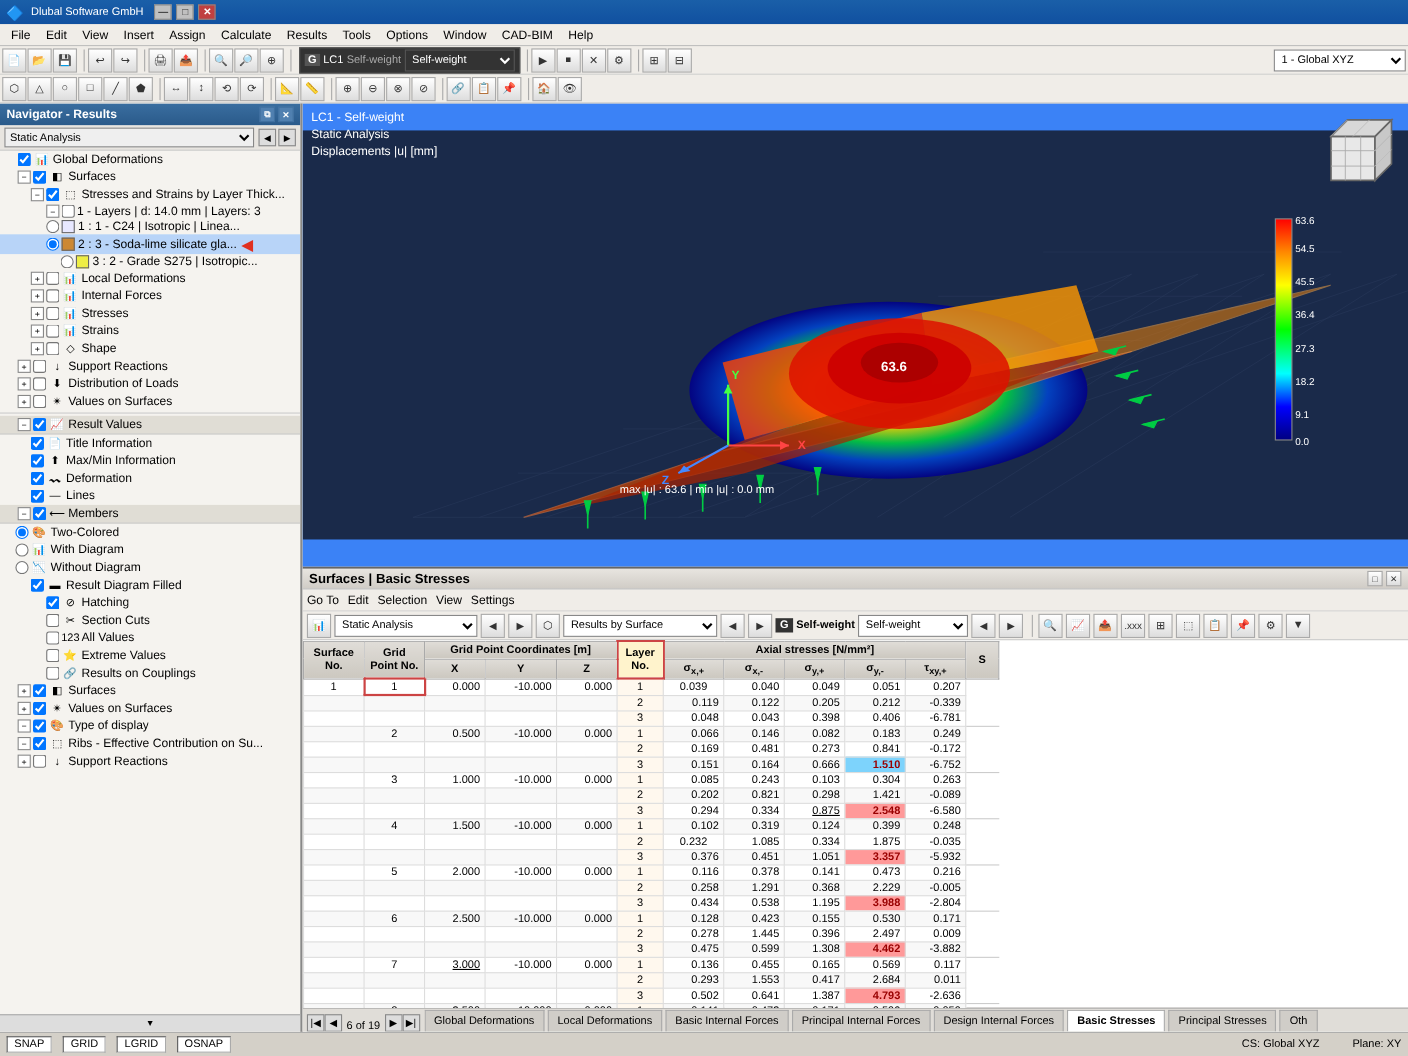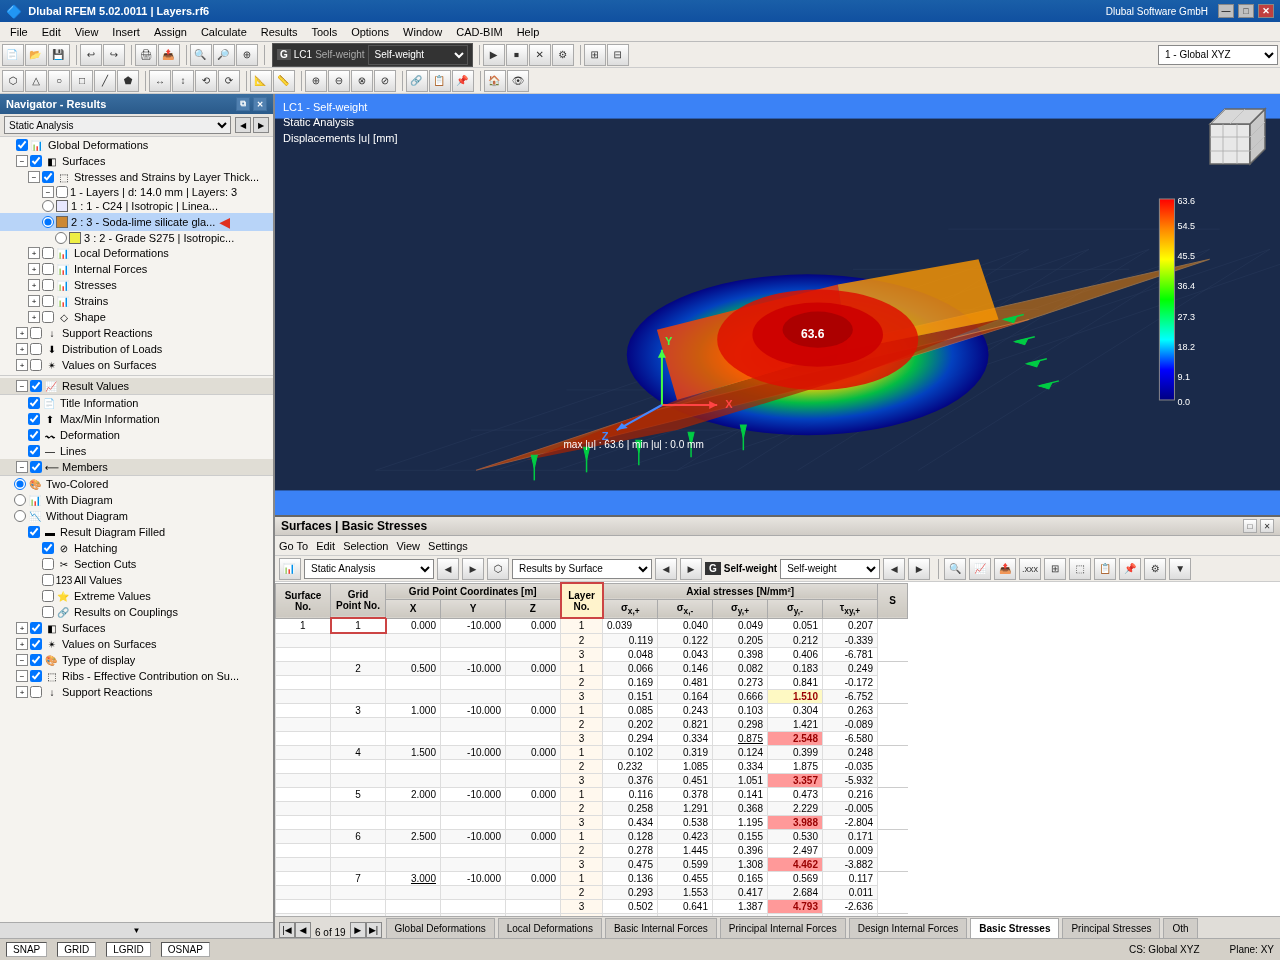"Dlubal RFEM 5.02.0011 | Layers.rf6" span.title { html: <span>Dlubal RFEM 5.02.0011 | Layers.rf6</span> -> none }
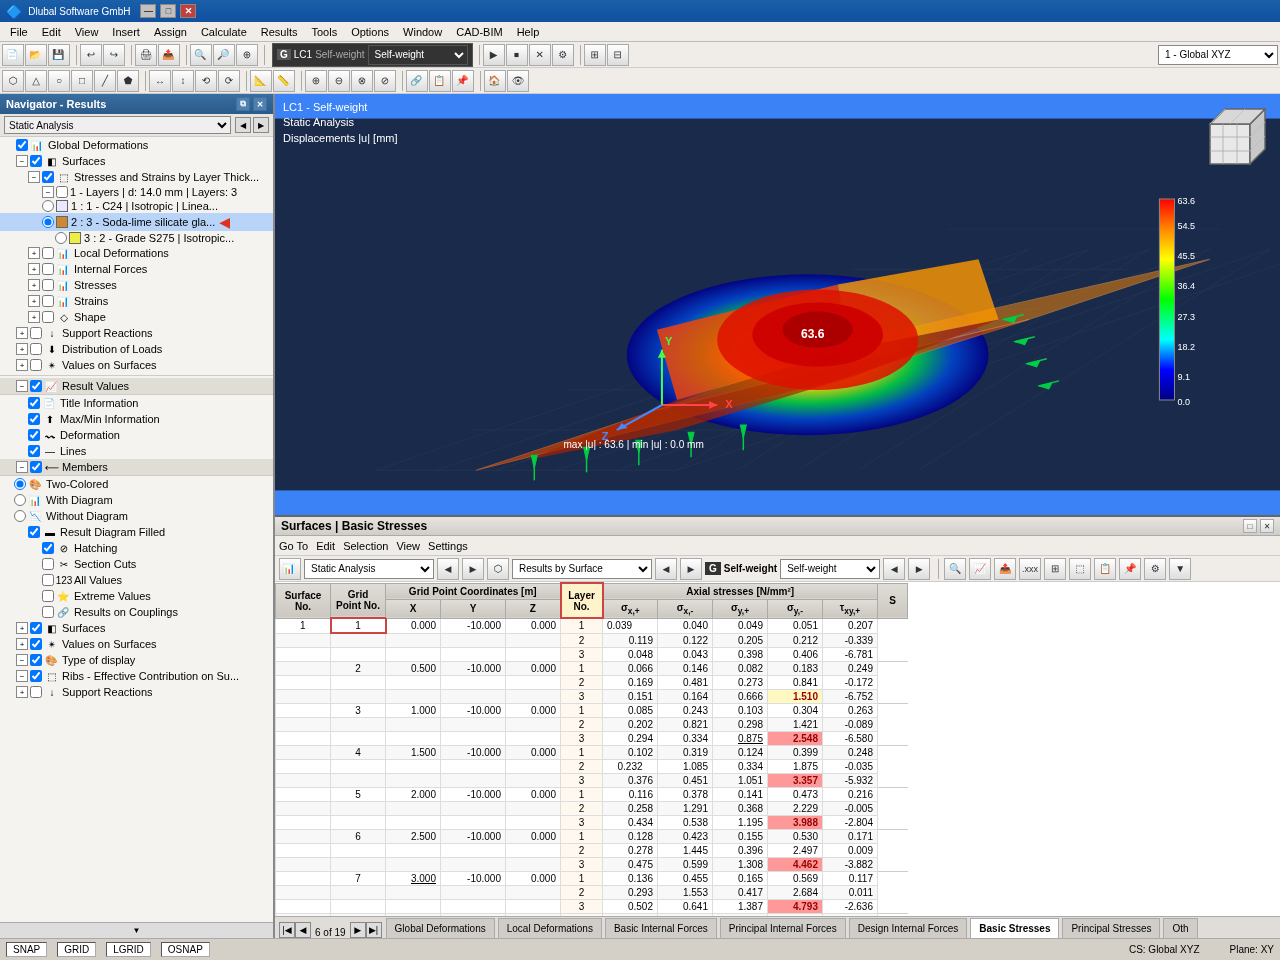"0.039" td { text-align: left -> center }
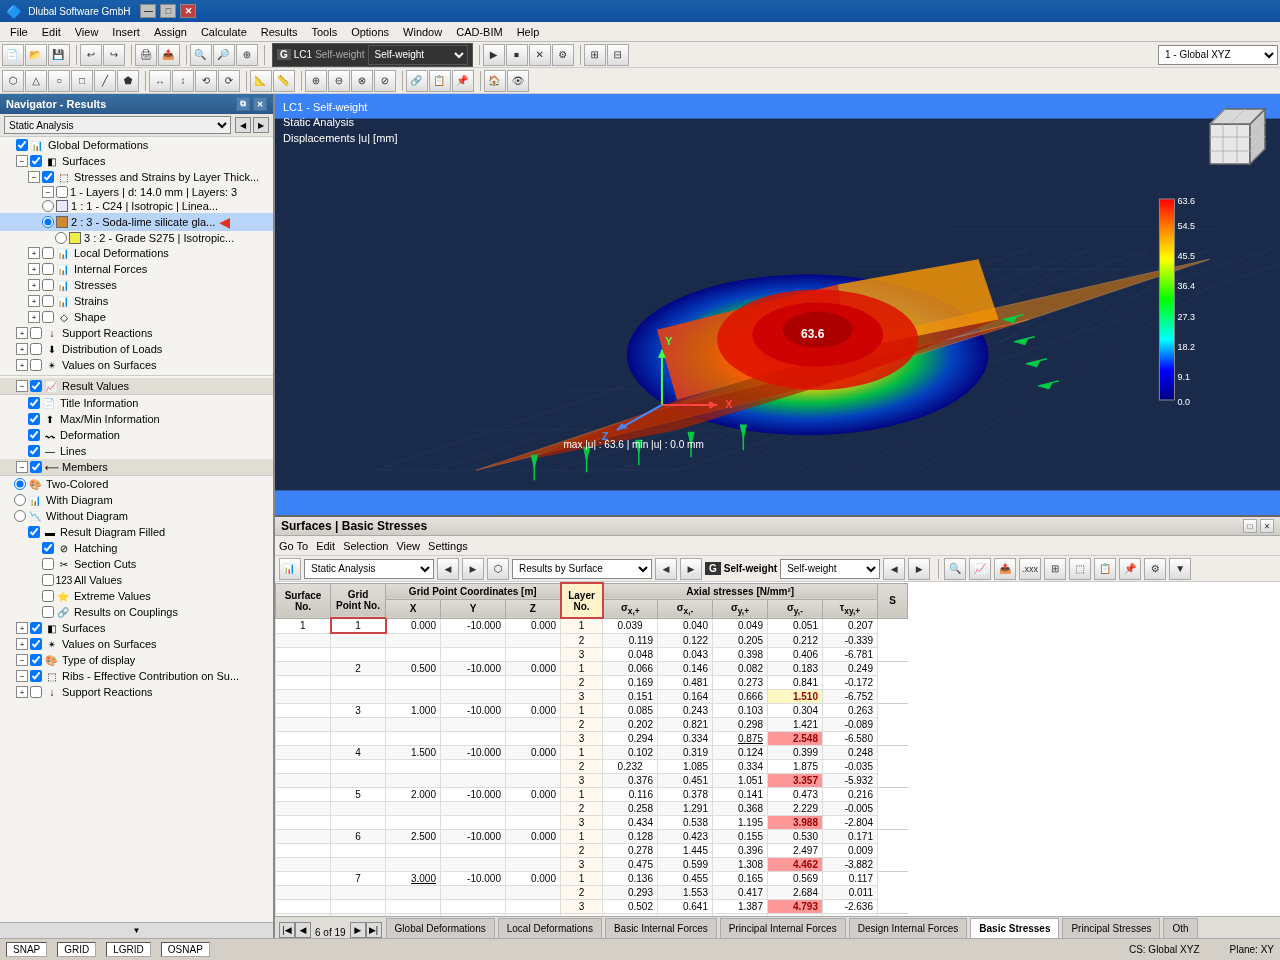"1.510" td { background: #fef9c3 -> #7dd3fc }
